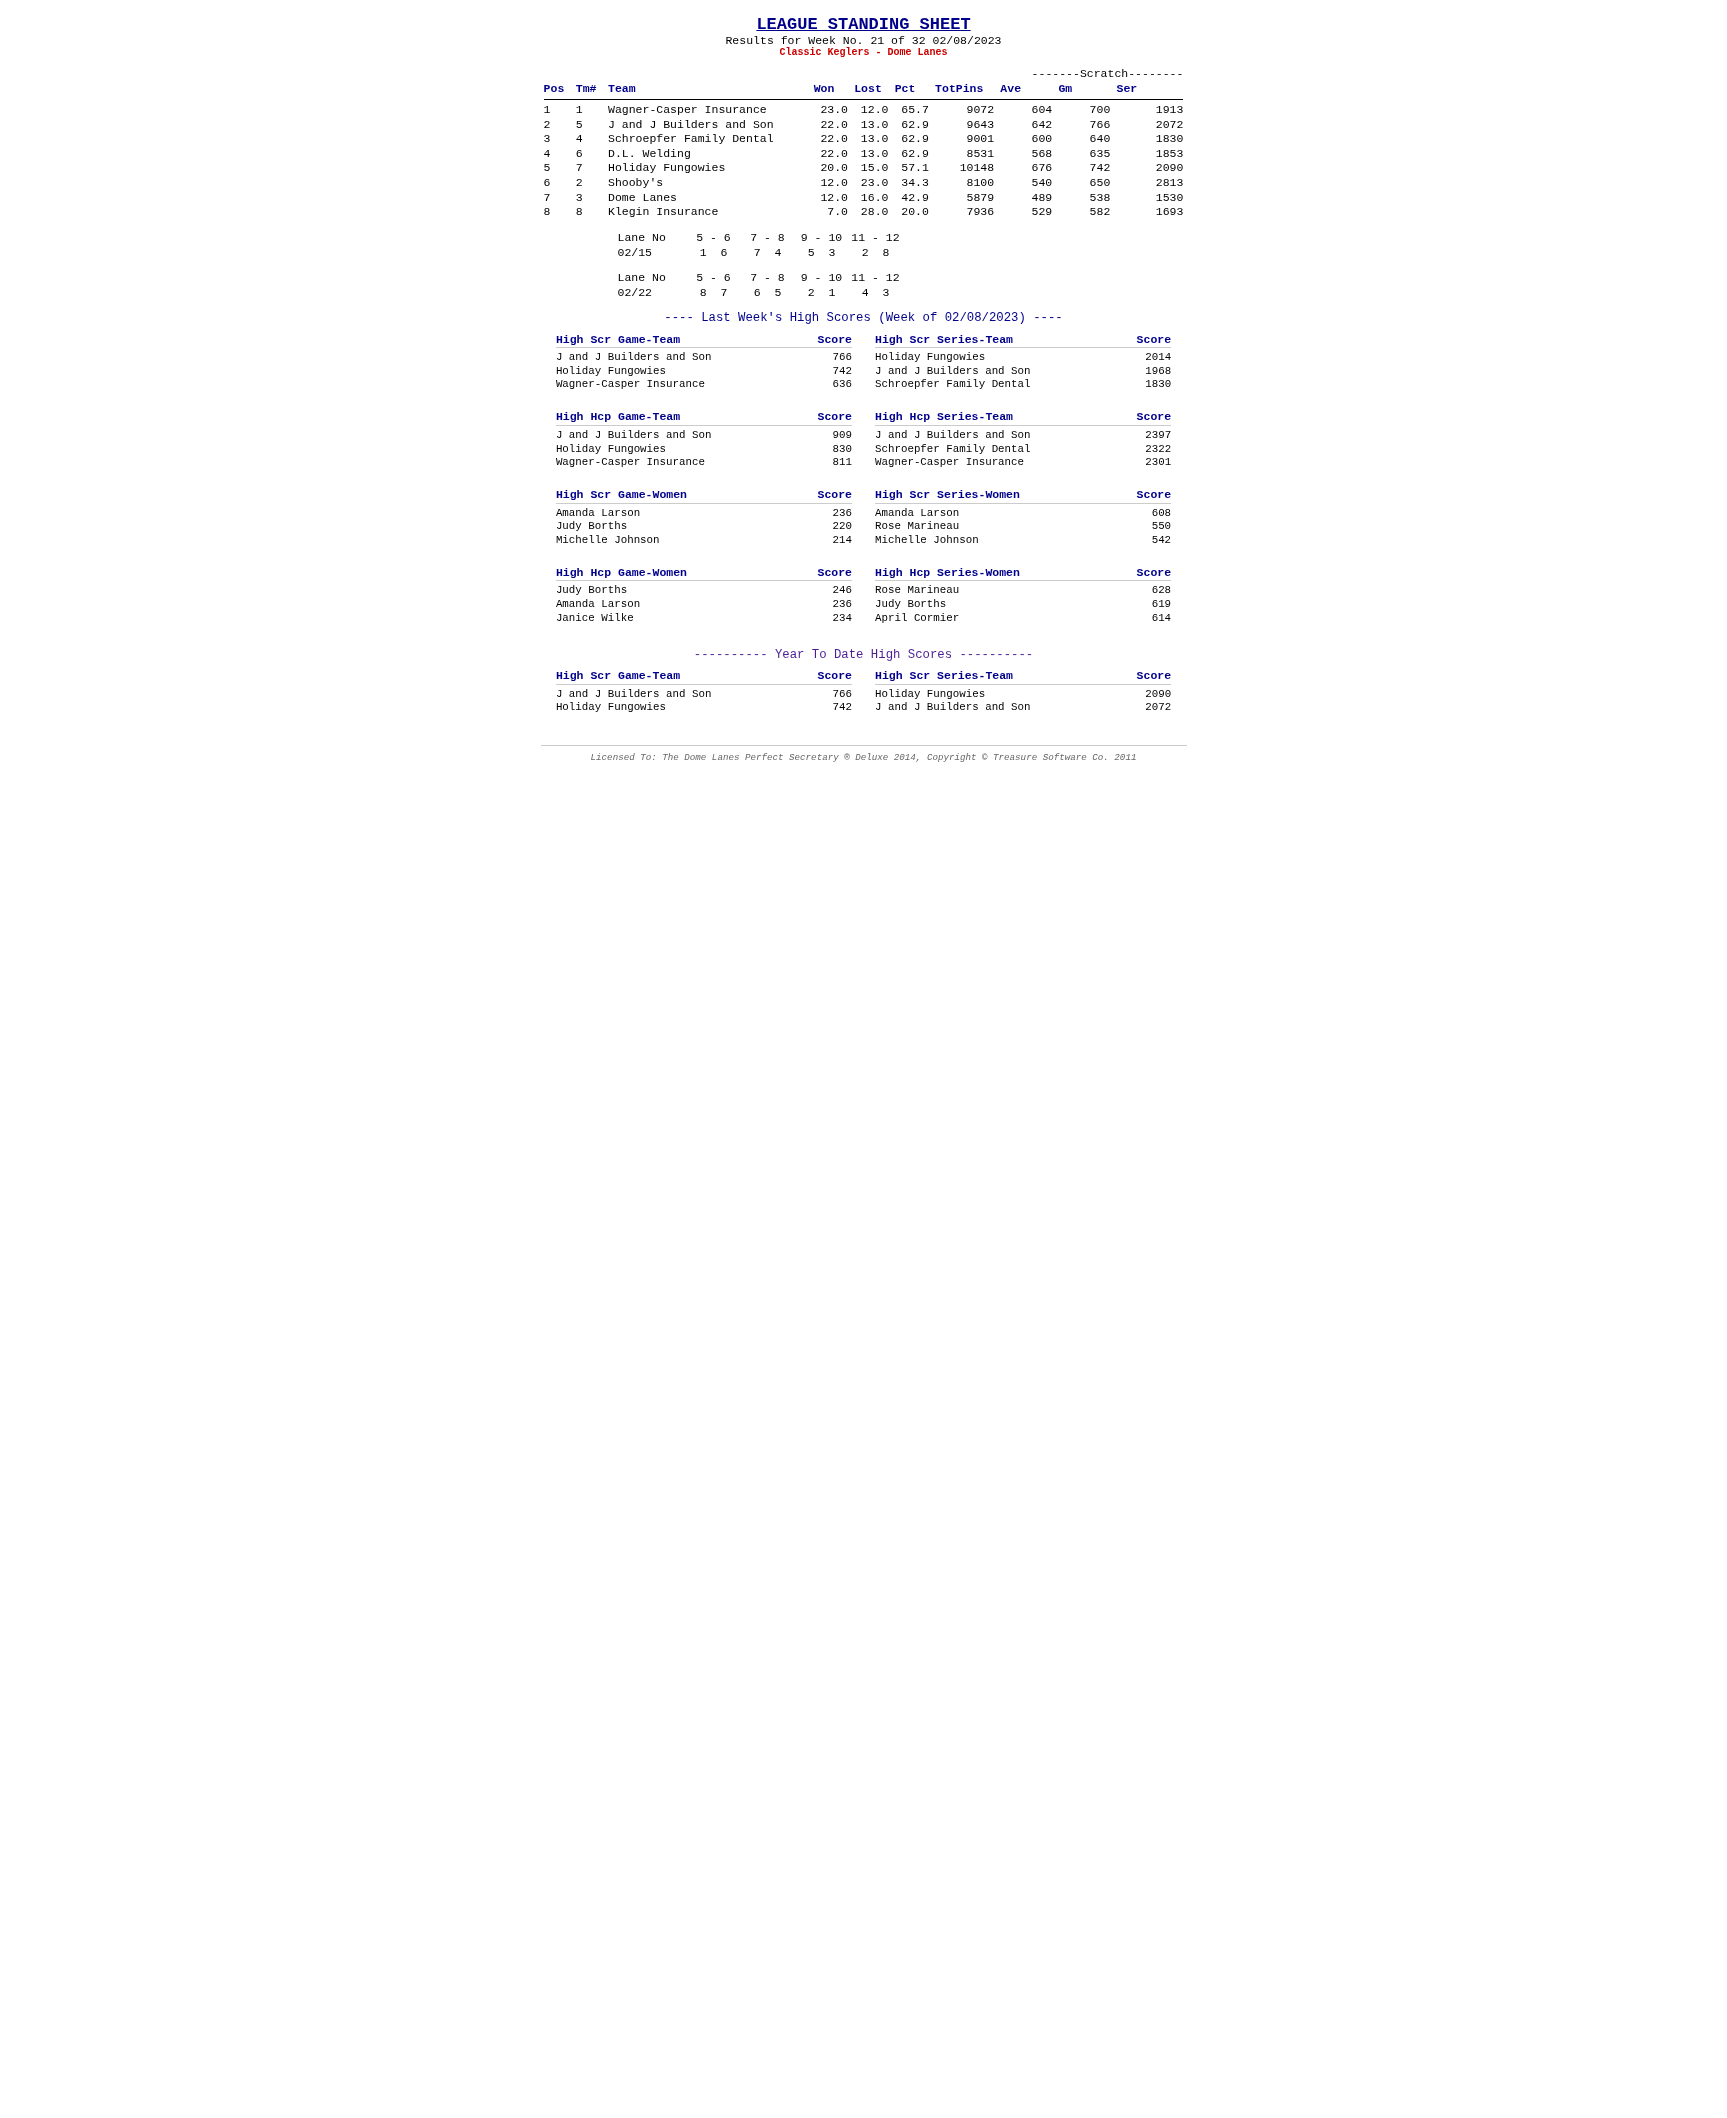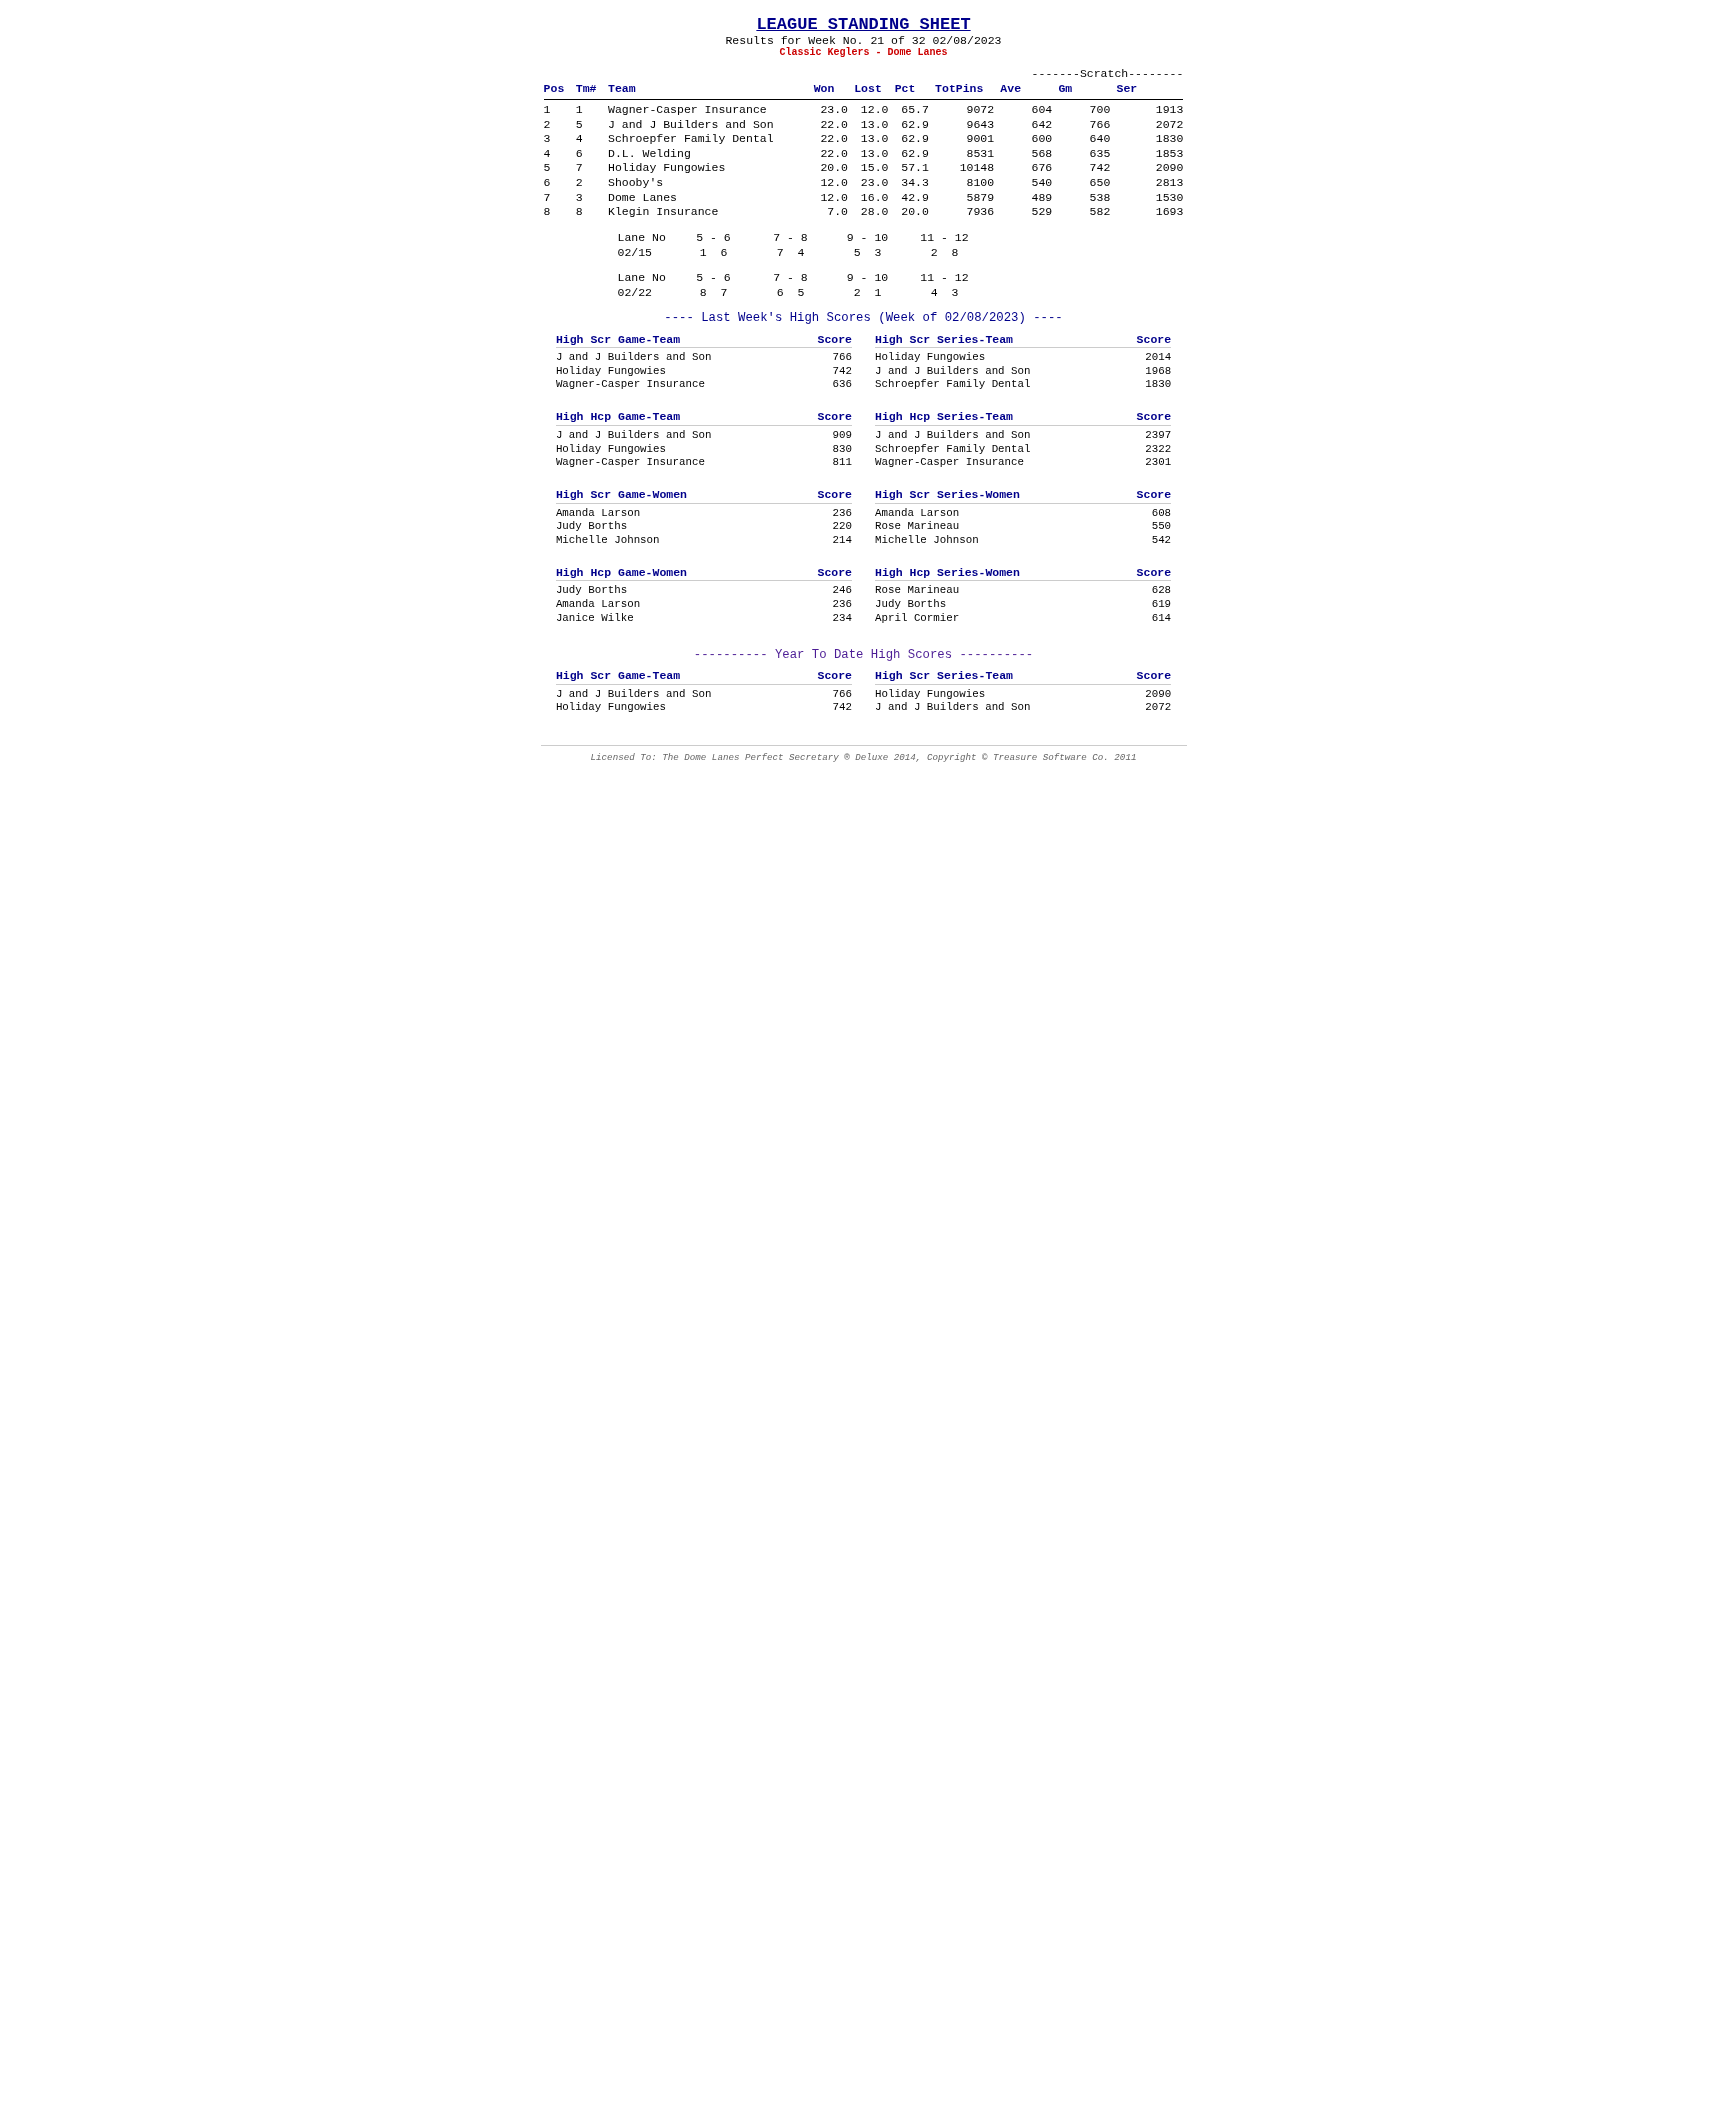"5 - 6" .lane-cols { gap: 23px -> none }
